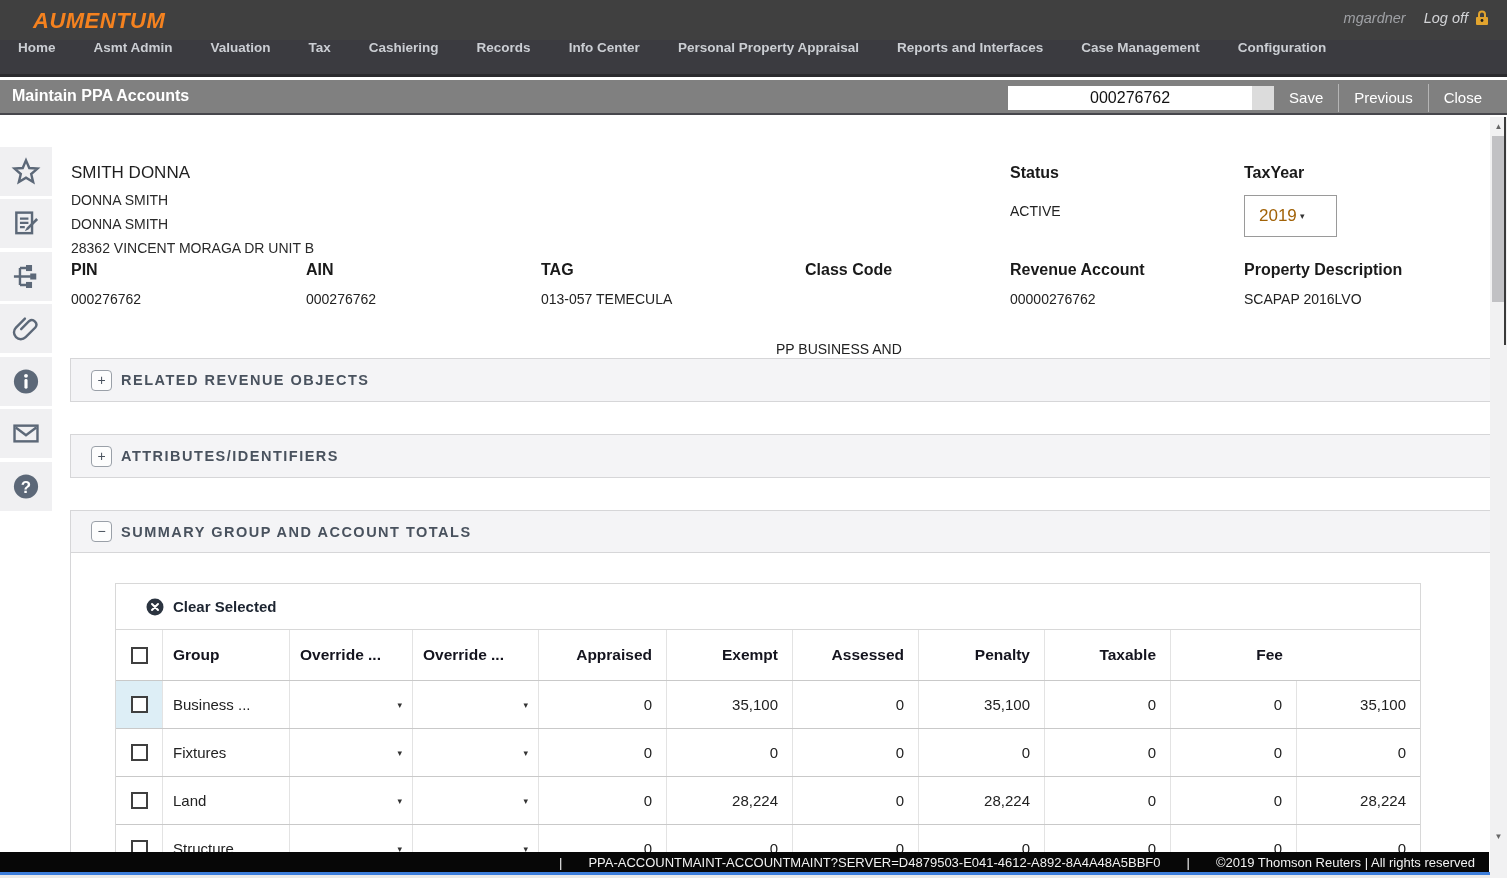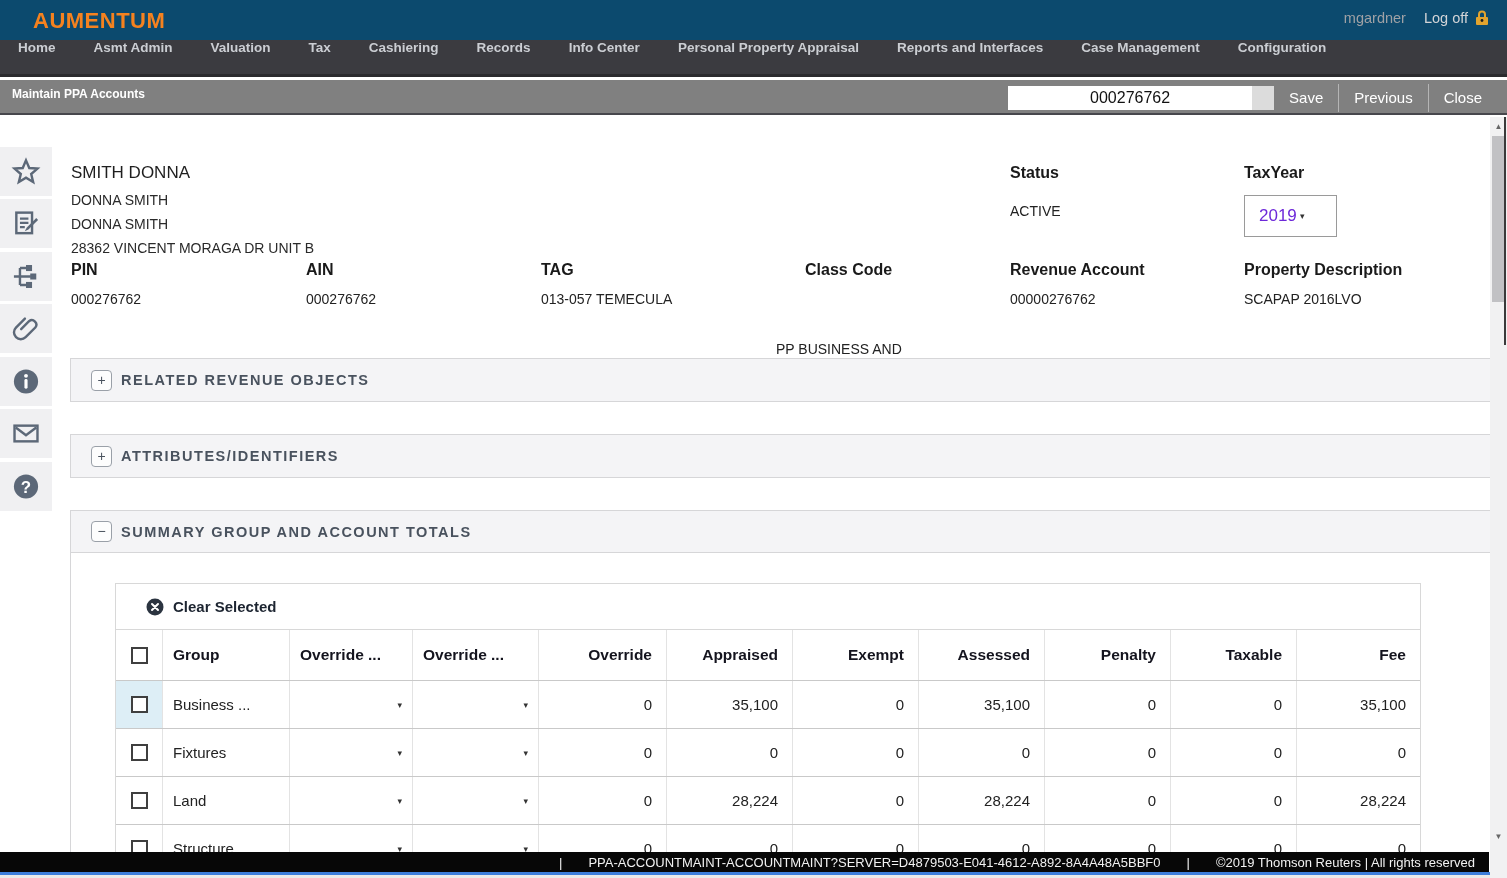"AUMENTUM" #topbar { background: #0c4a6e -> #404040; font-style: none -> italic }
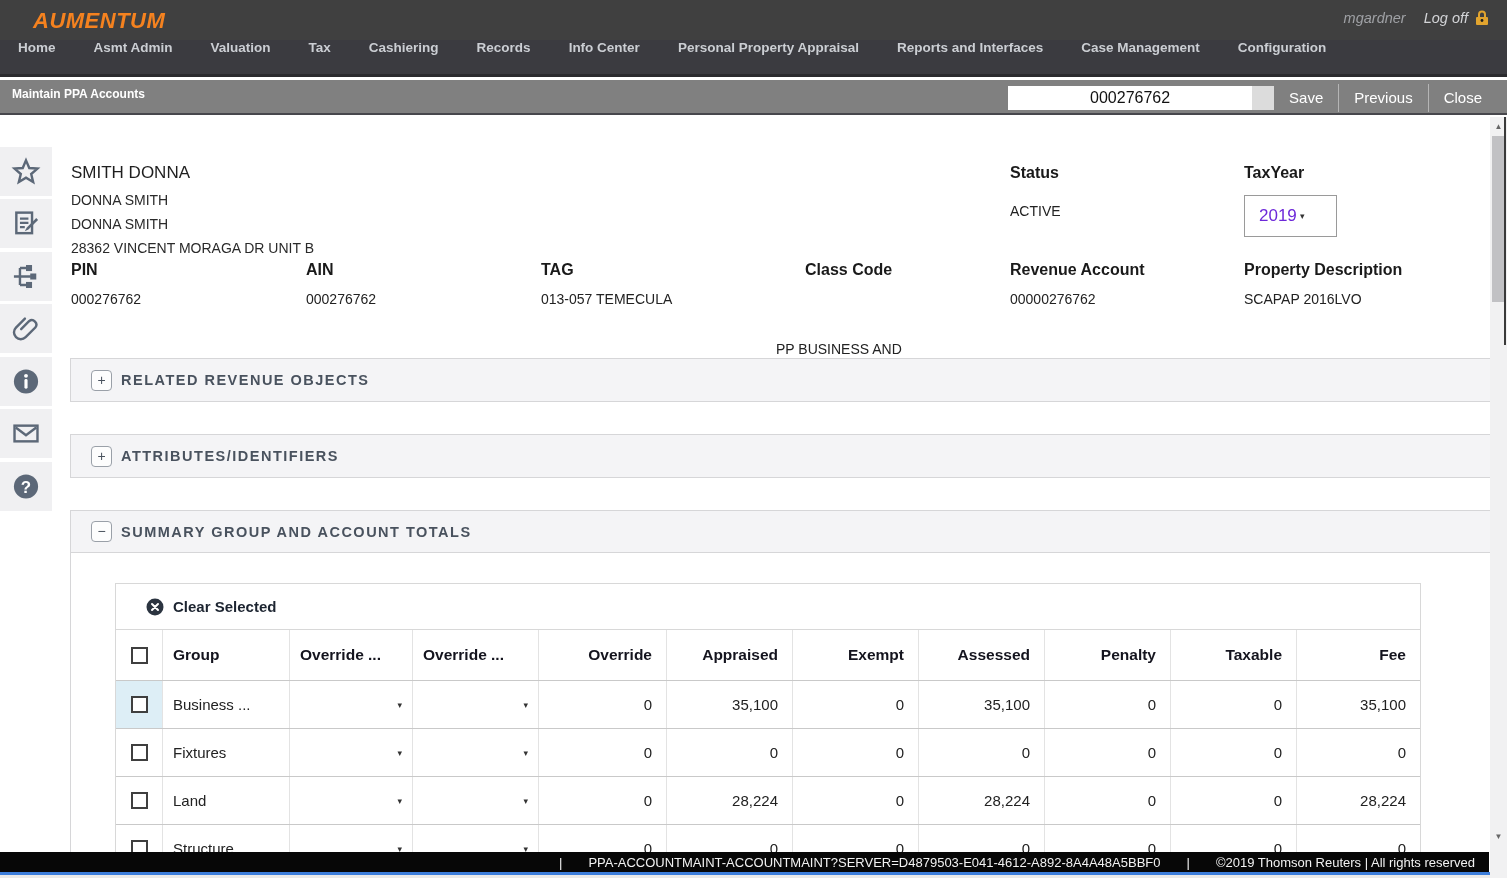"Maintain PPA Accounts" #page-title { font-size: 12px -> 16px }
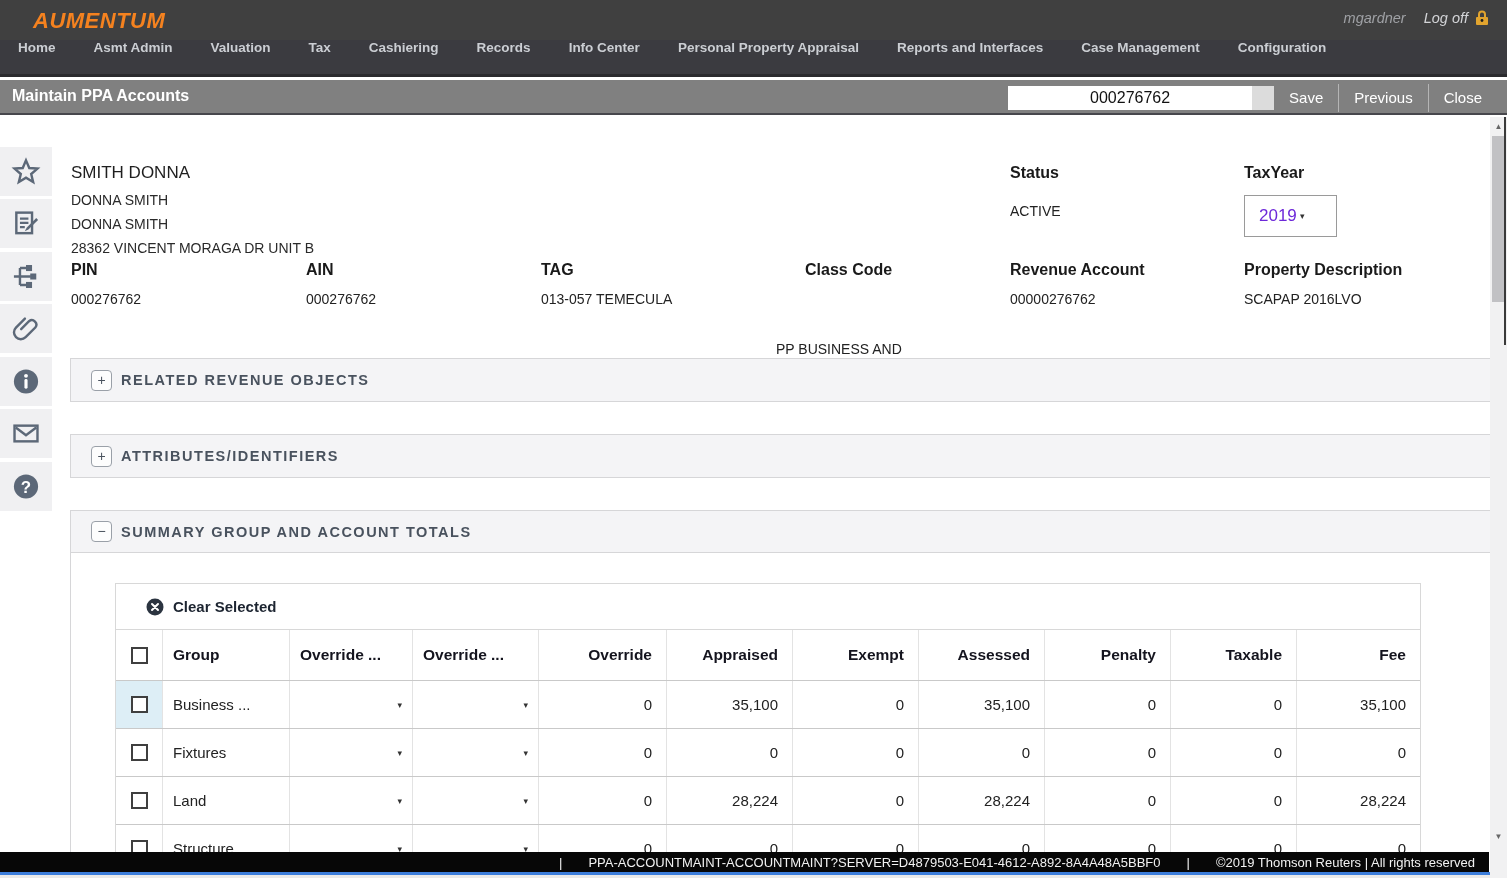"2019" #taxyear-value { color: #6d28d9 -> #a16207 }
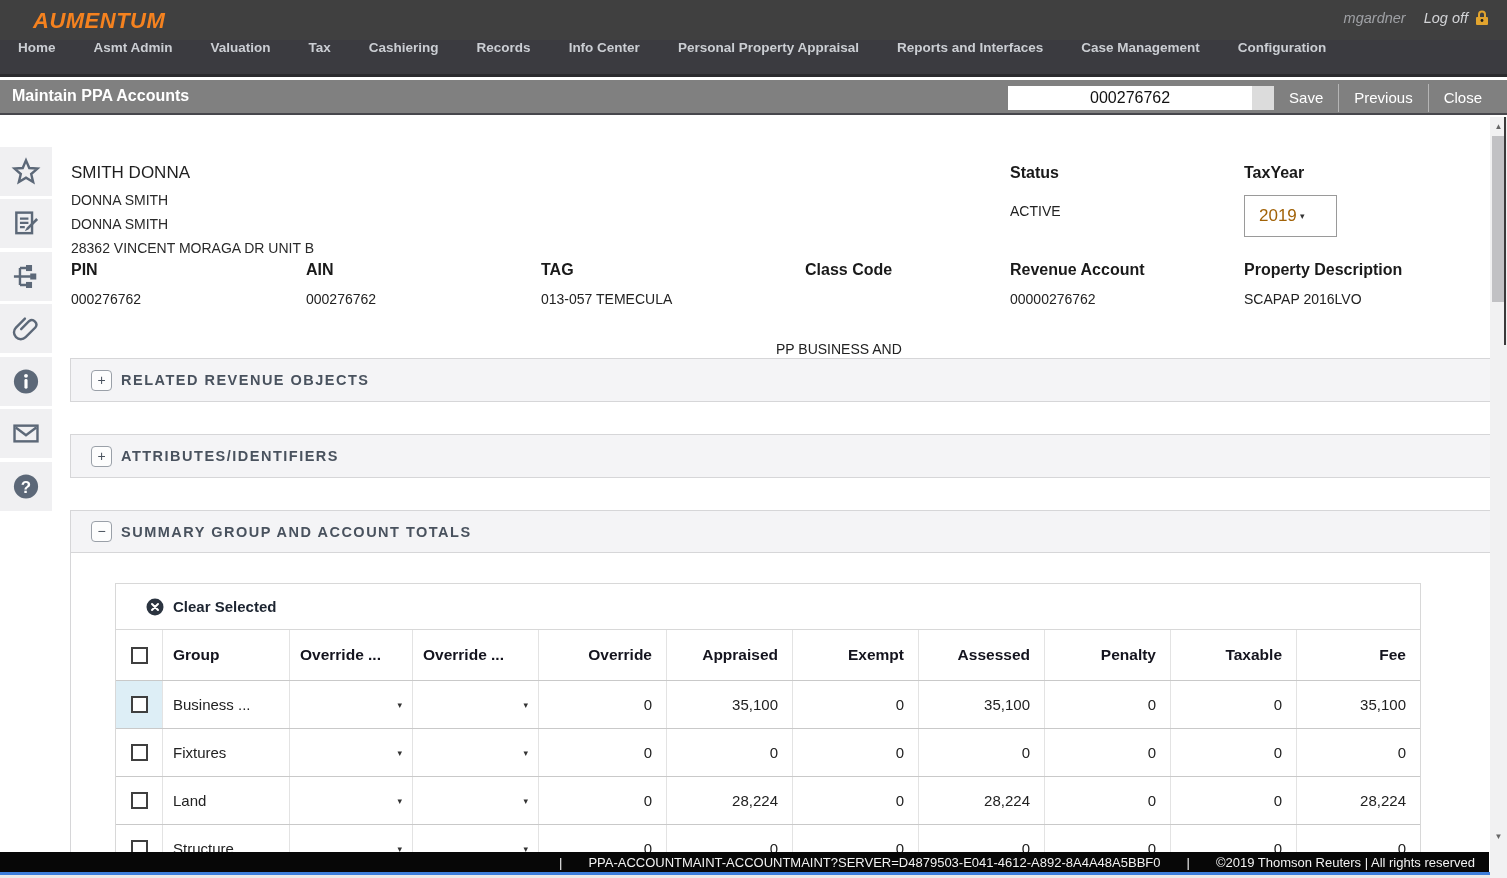"Override" div.cell { html: <div>Override</div> -> none }
